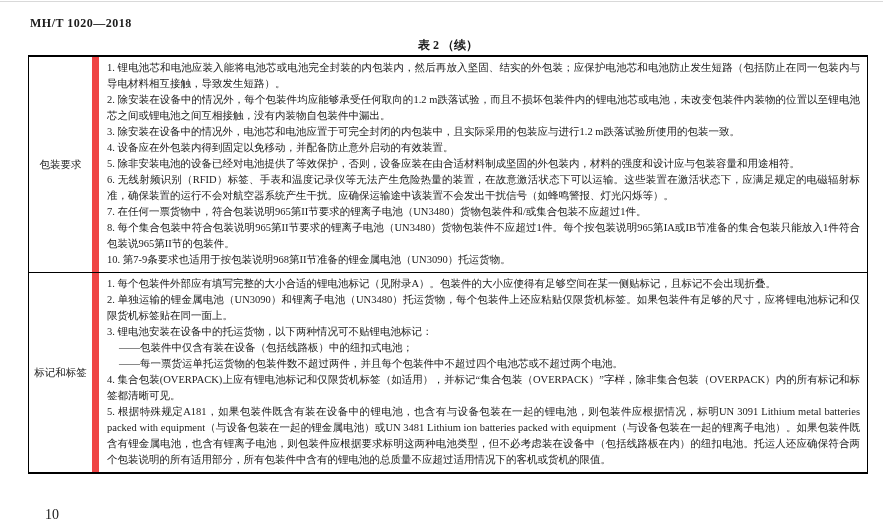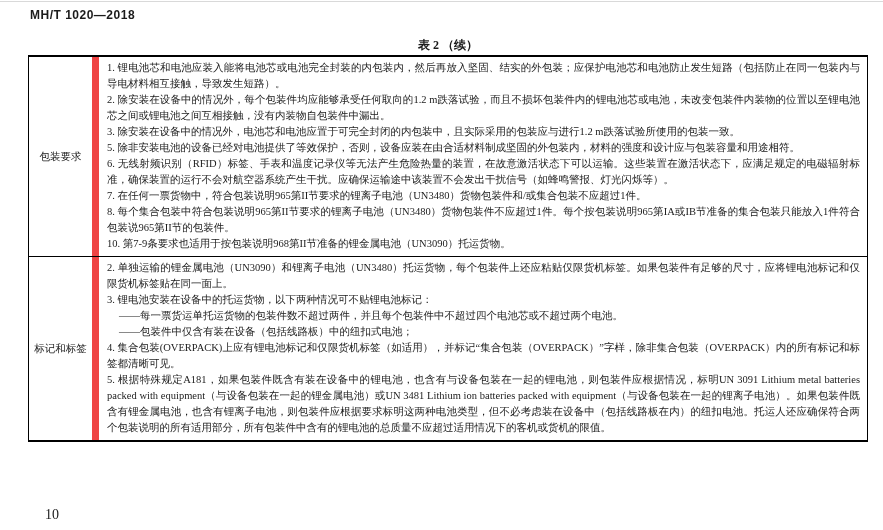"MH/T 1020—2018" .doc-header { font-family: Liberation Sans, sans-serif -> Liberation Serif, serif; top: 8px -> 16px }
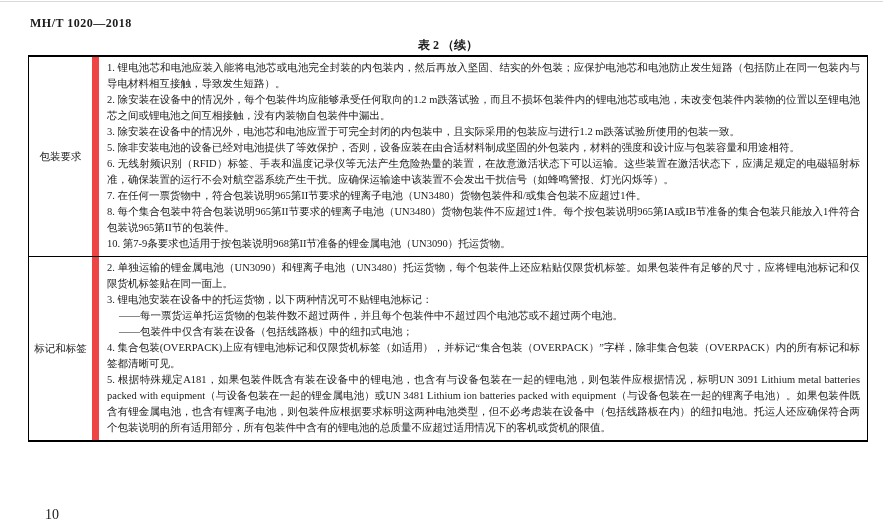"4. 设备应在外包装内得到固定以免移动，并配备防止意外启动的有效装置。" p.item { html: none -> <p>4. 设备应在外包装内得到固定以免移动，并配备防止意外启动的有效装置。</p> }
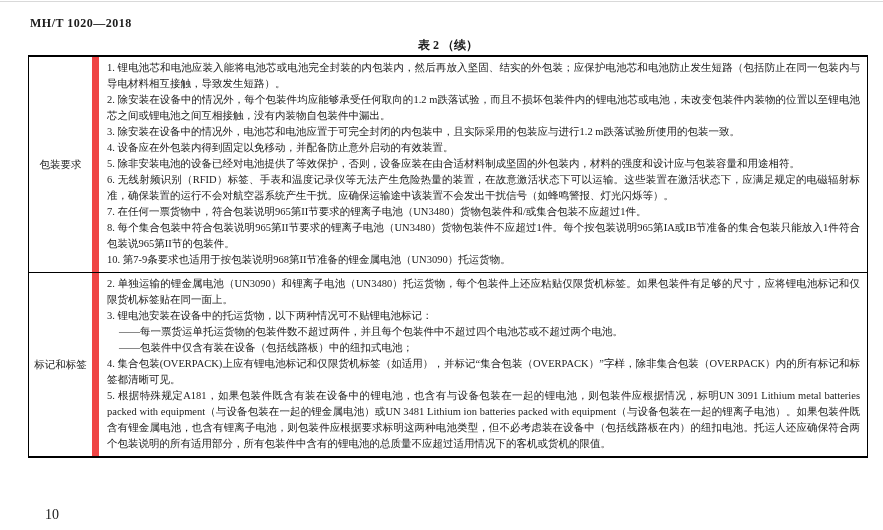"1. 每个包装件外部应有填写完整的大小合适的锂电池标记（见附录A）。包装件的大小应使得有足够空间在某一侧贴标记，且标记不会出现折叠。" p.item { html: none -> <p>1. 每个包装件外部应有填写完整的大小合适的锂电池标记（见附录A）。包装件的大小应使得有足够空间在某一侧贴标记，且标记不会出现折叠。</p> }
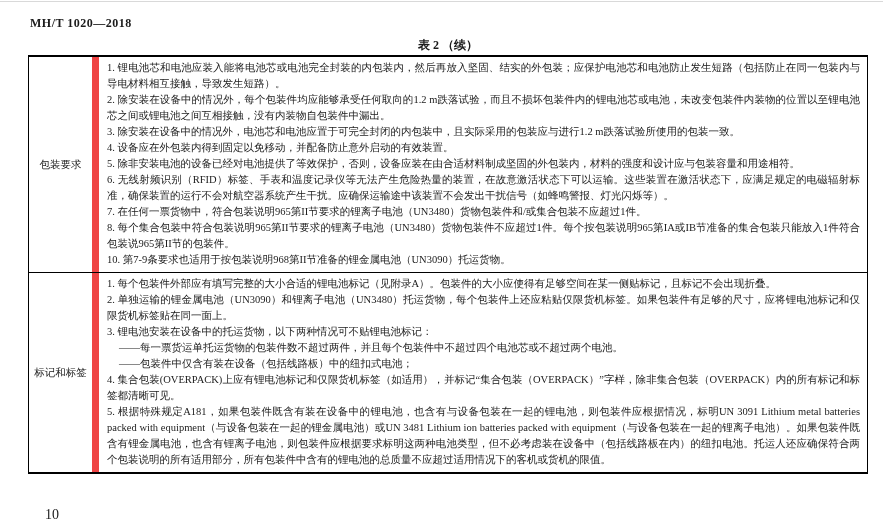"——每一票货运单托运货物的包装件数不超过两件，并且每个包装件中不超过四个电池芯或" p.item { order: before "——包装件中仅含有装在设备（包括线路板）中的纽扣式电池；" -> after "——包装件中仅含有装在设备（包括线路板）中的纽扣式电池；" }
